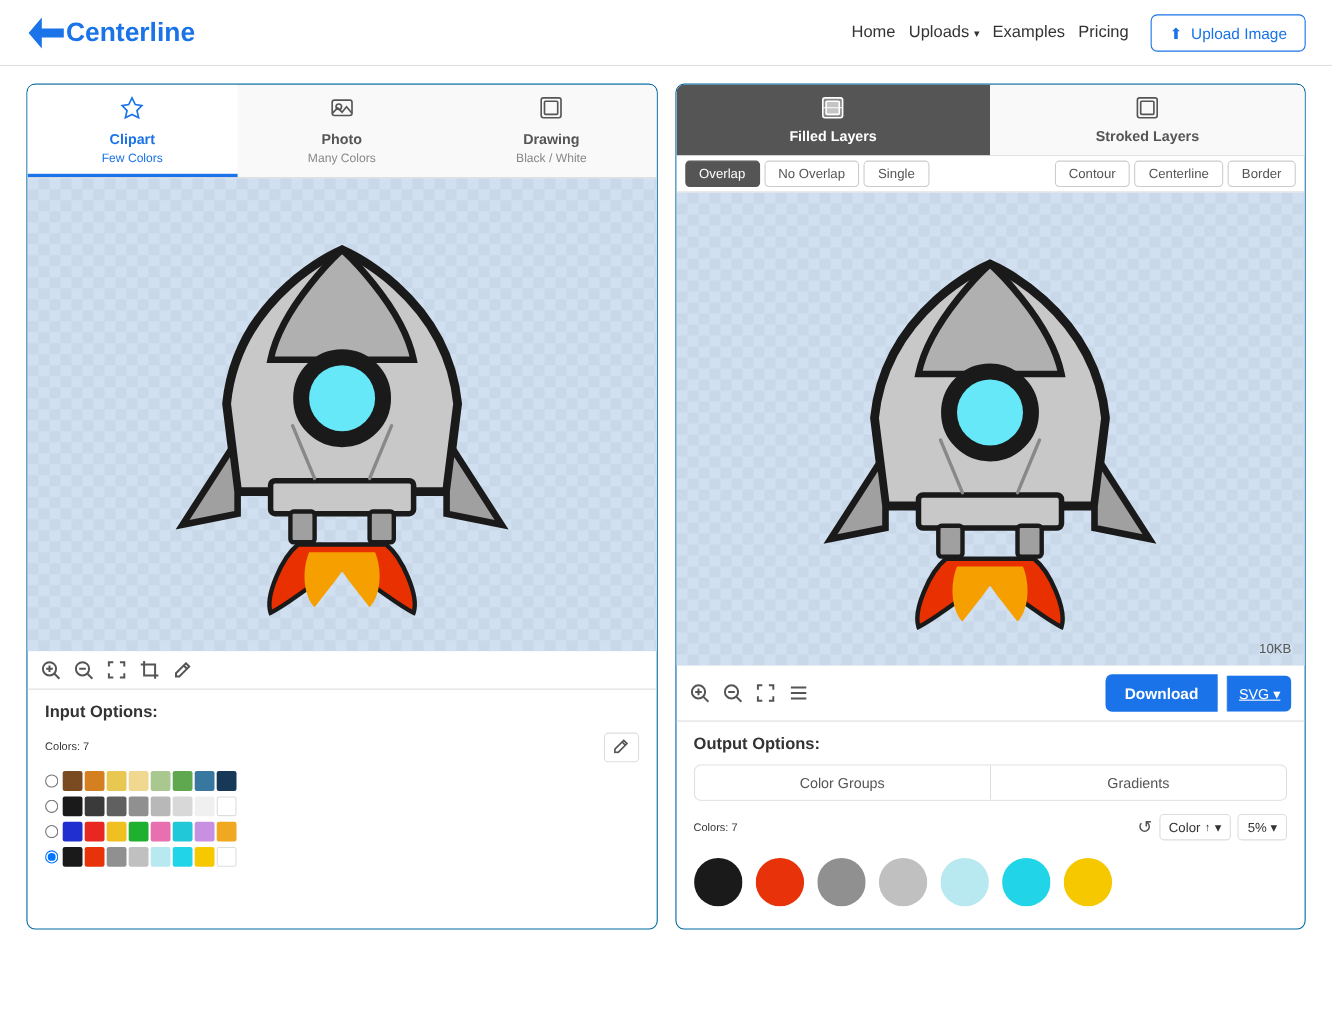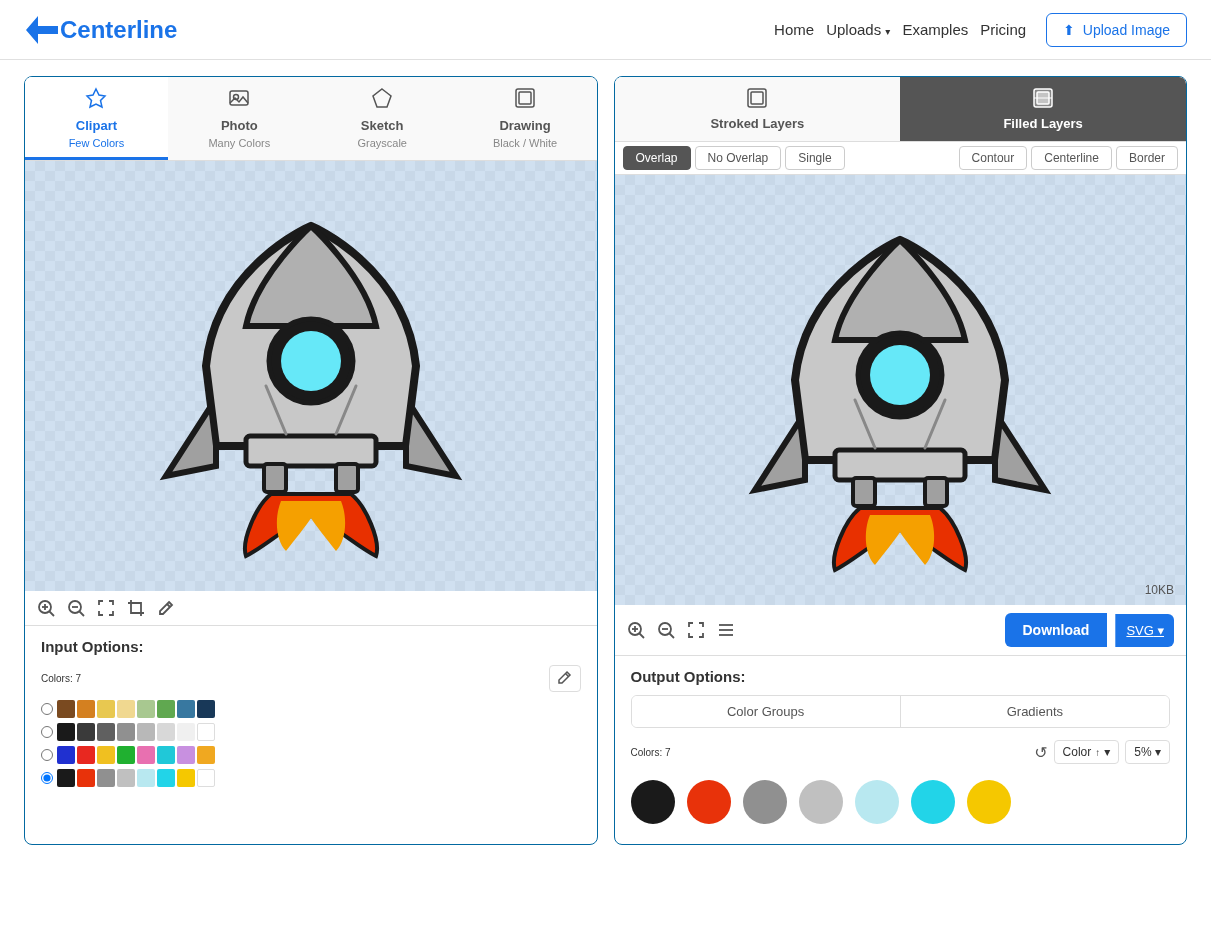"Sketch" div.mode-tab { html: <div> <span> <svg> <polygon></polygon> </svg> </span> <span>Sketch</span> <span>Grayscale</span> </div> -> none }
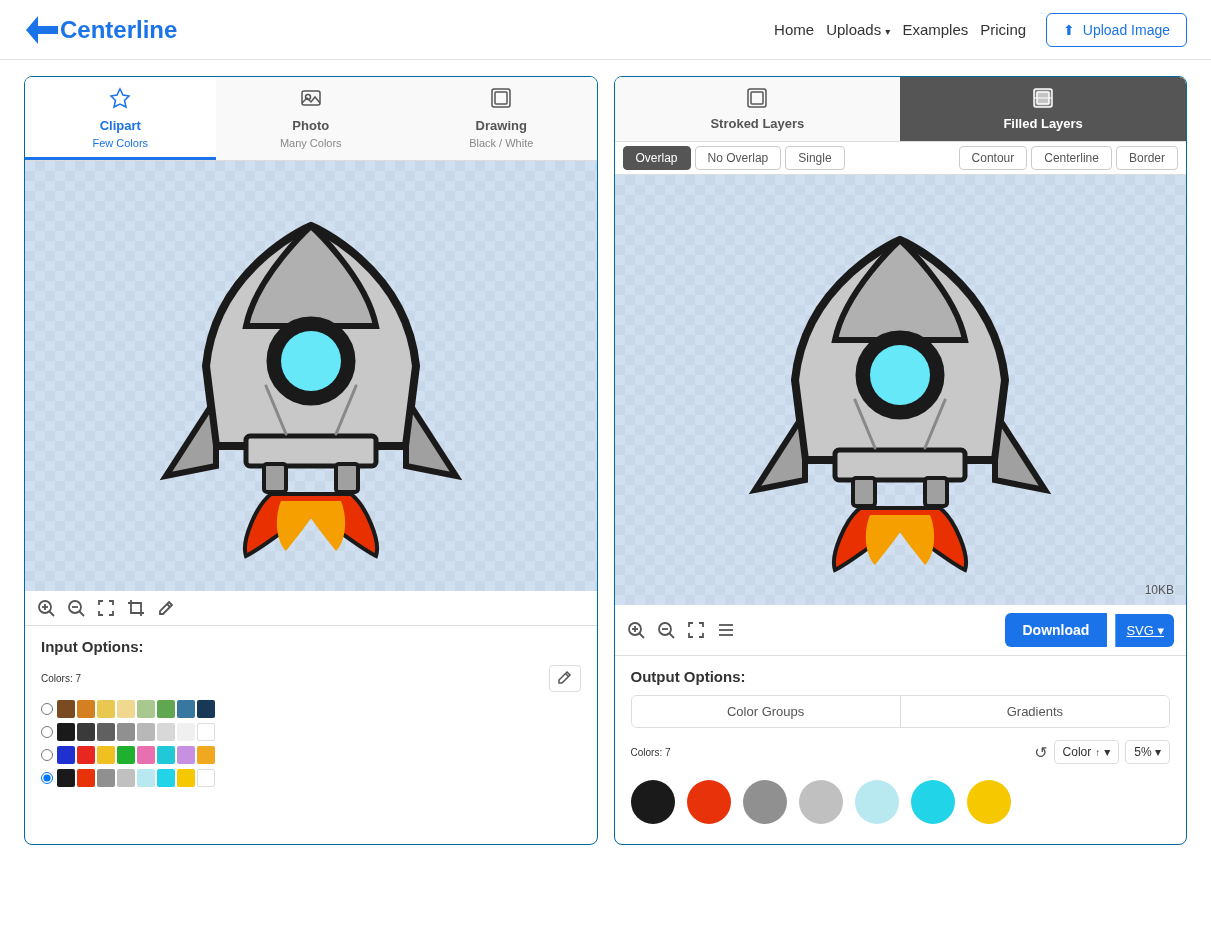"Stroked Layers" div.two-panel-tab { order: before "Filled Layers" -> after "Filled Layers" }
